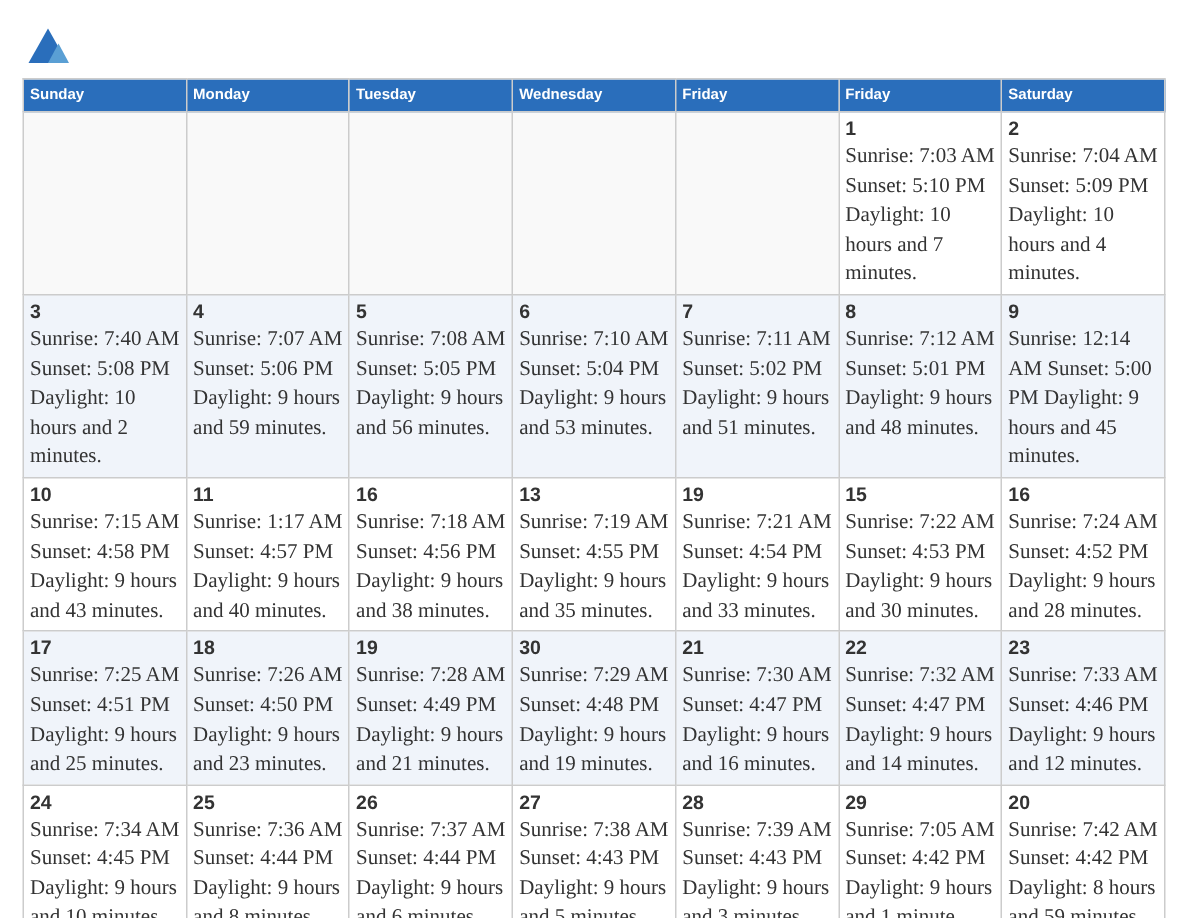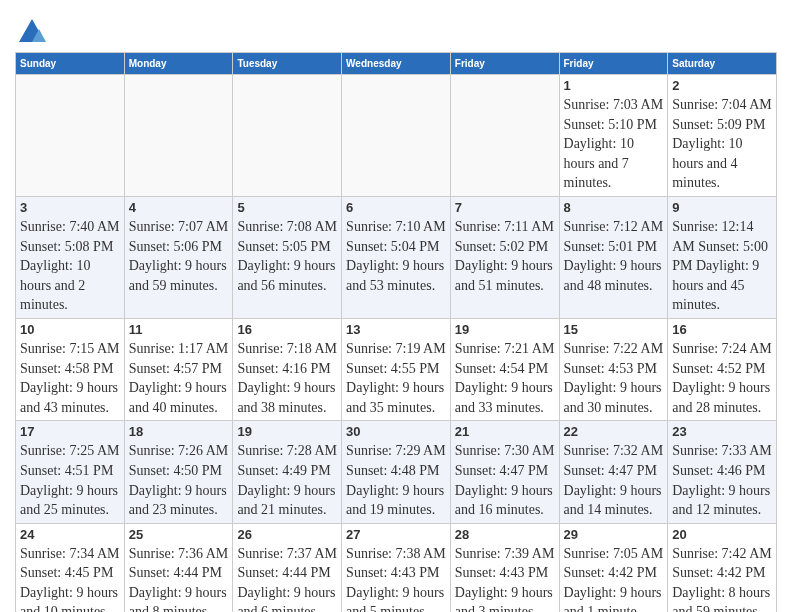"Sunrise: 7:18 AM Sunset: 4:16" div.day-info { text: 4:16 -> 4:56 }
